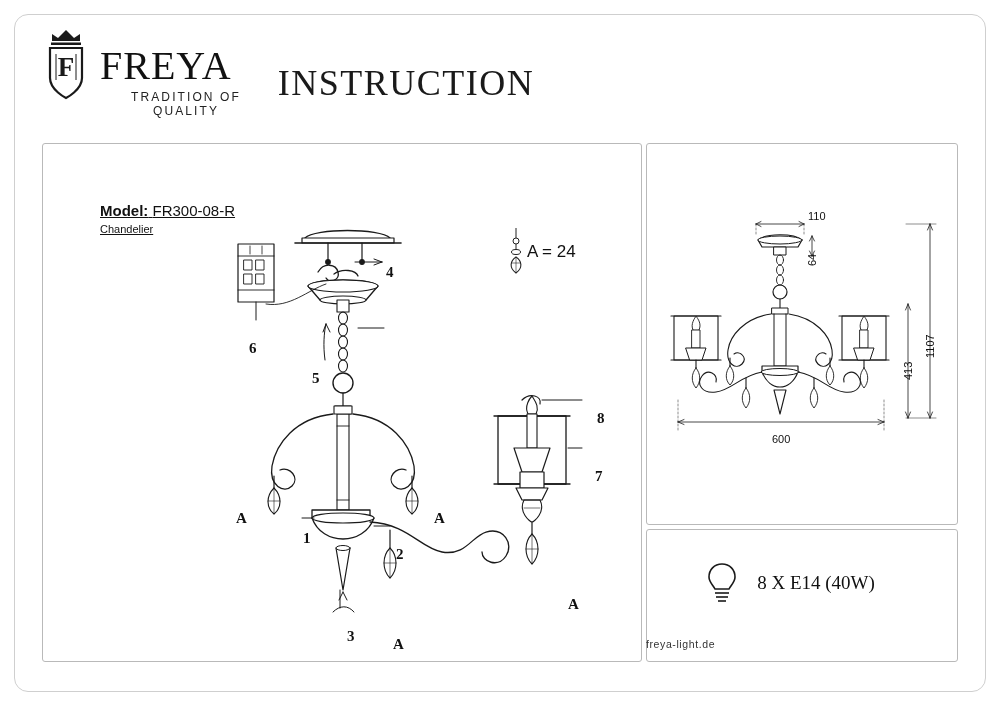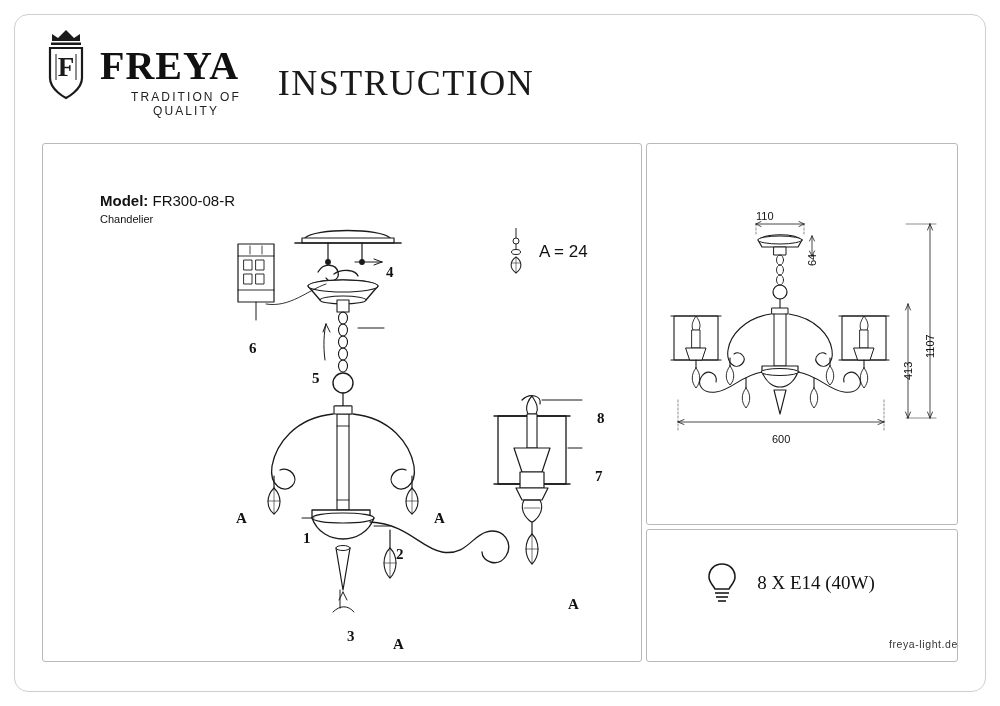"FREYA" .brand-name { font-weight: bold -> normal }
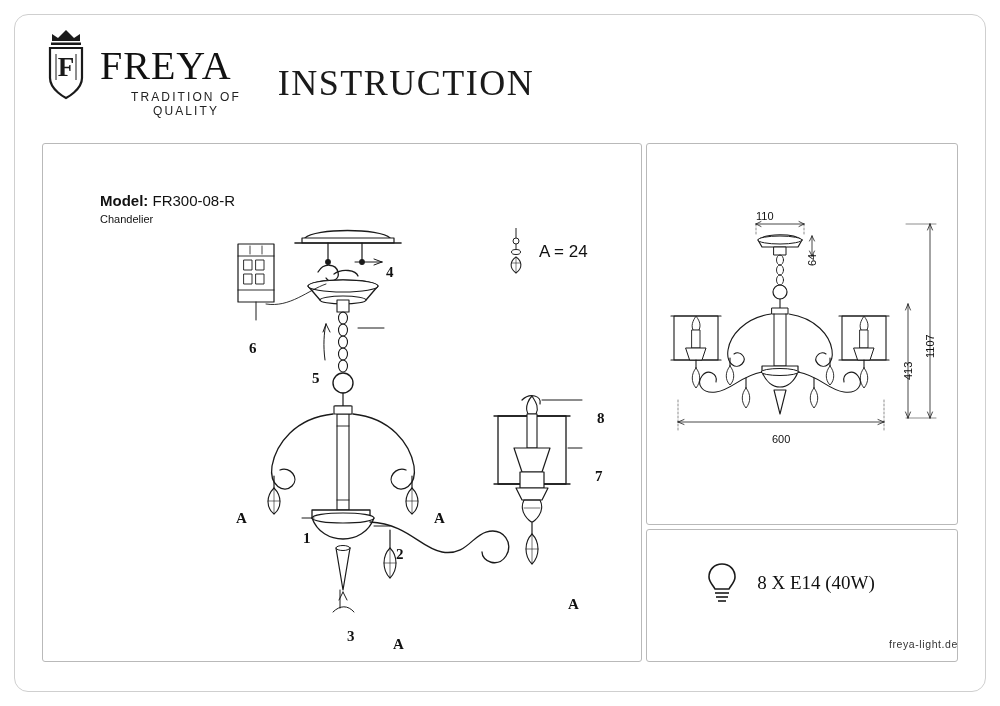"Model: FR300-08-R" div.model-block { text-decoration: none -> underline; top: 190px -> 200px }
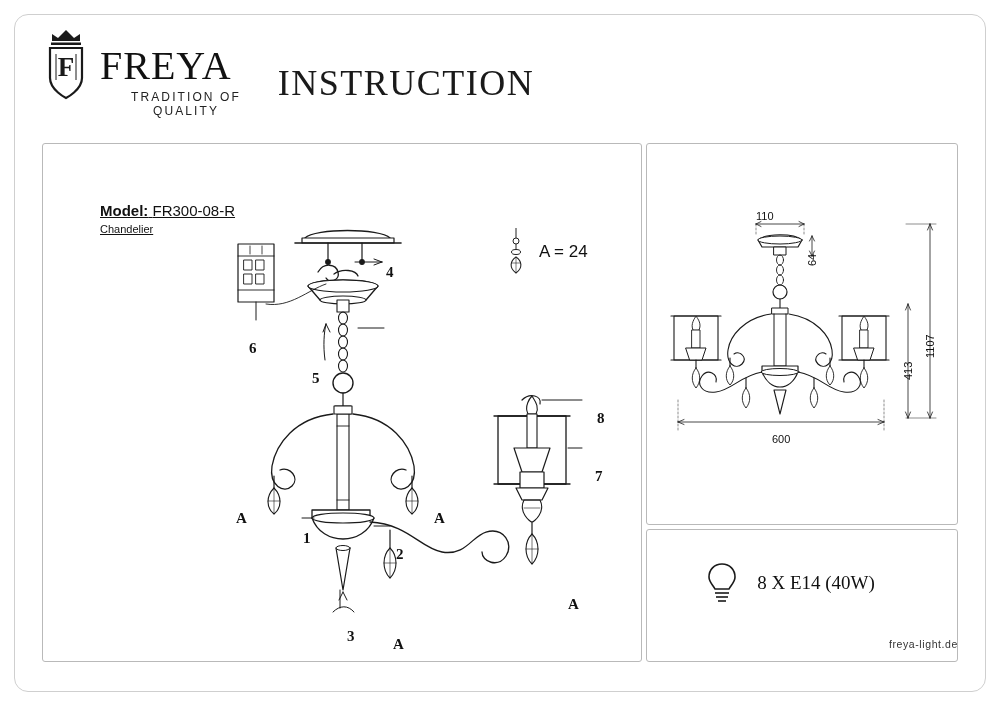"110" div.dim-label { left: 756px -> 808px }
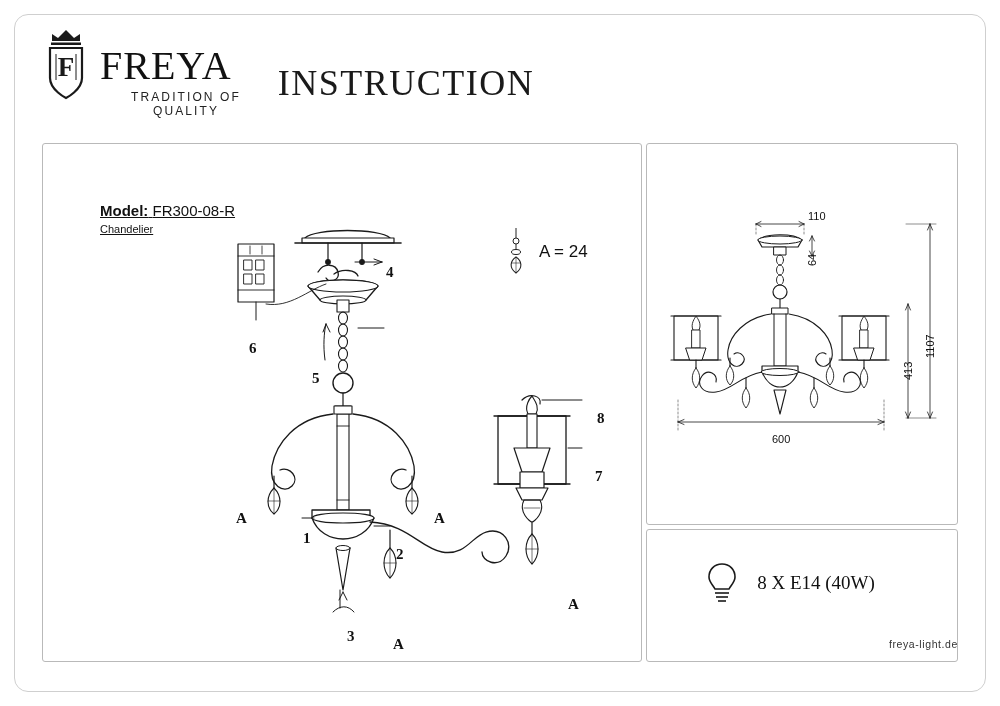"A = 24" .crystal-count { gap: 12px -> 0 }
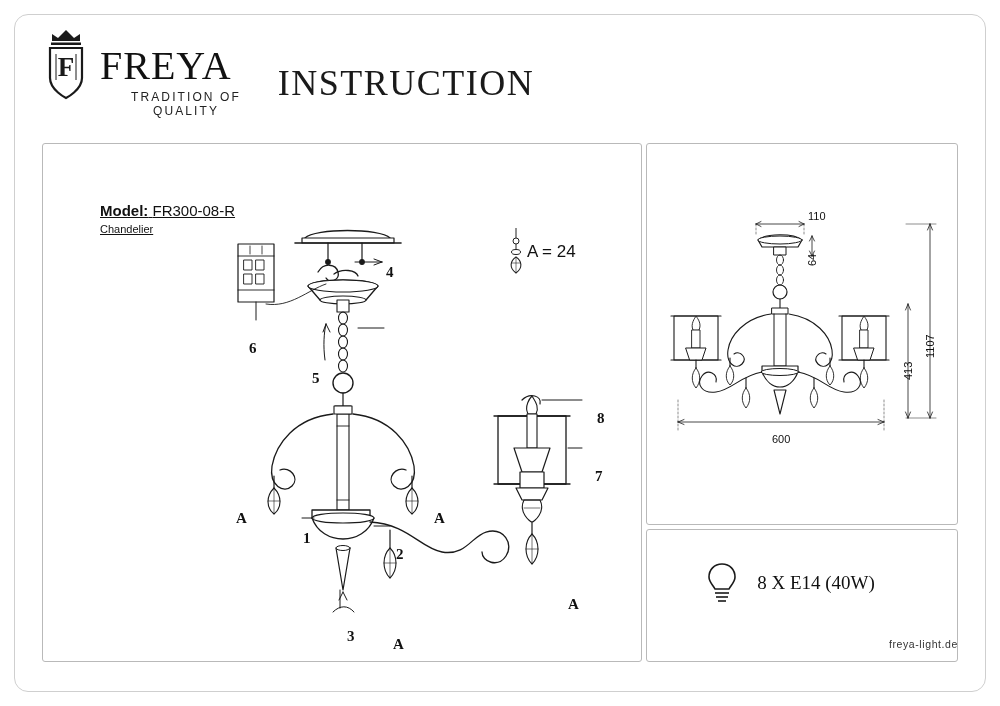"freya-light.de" .site-url { text-align: right -> left }
